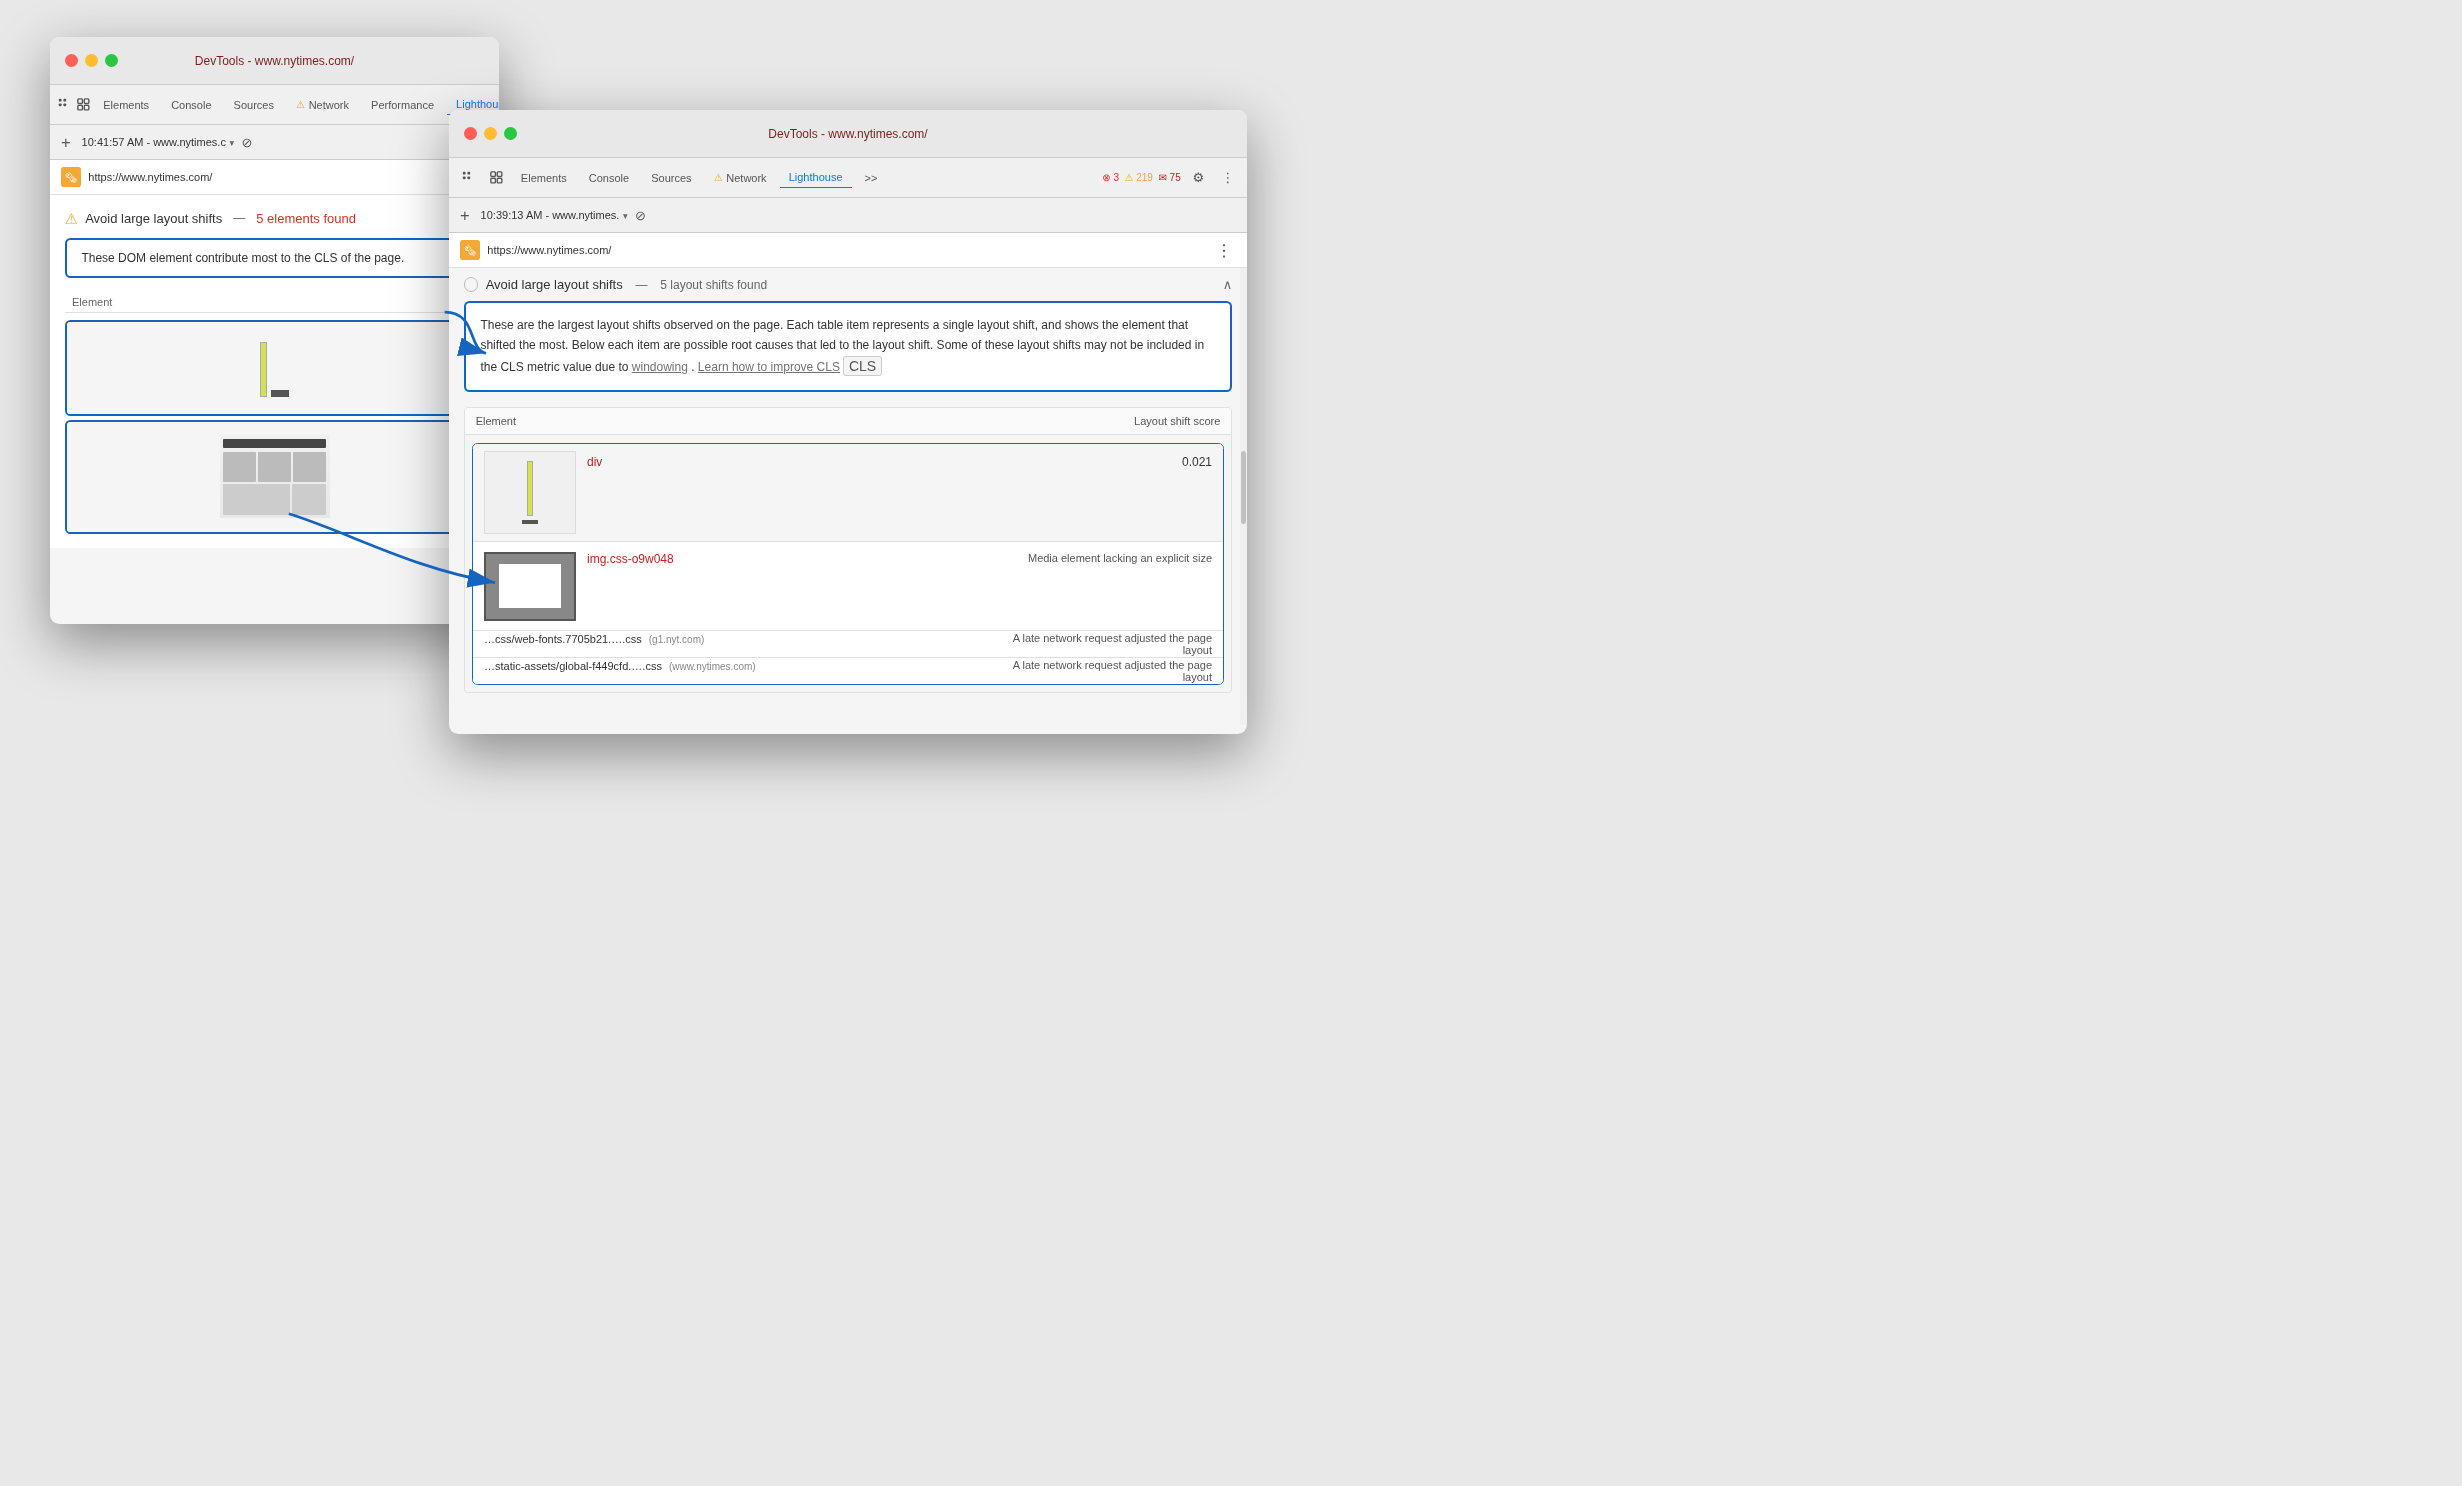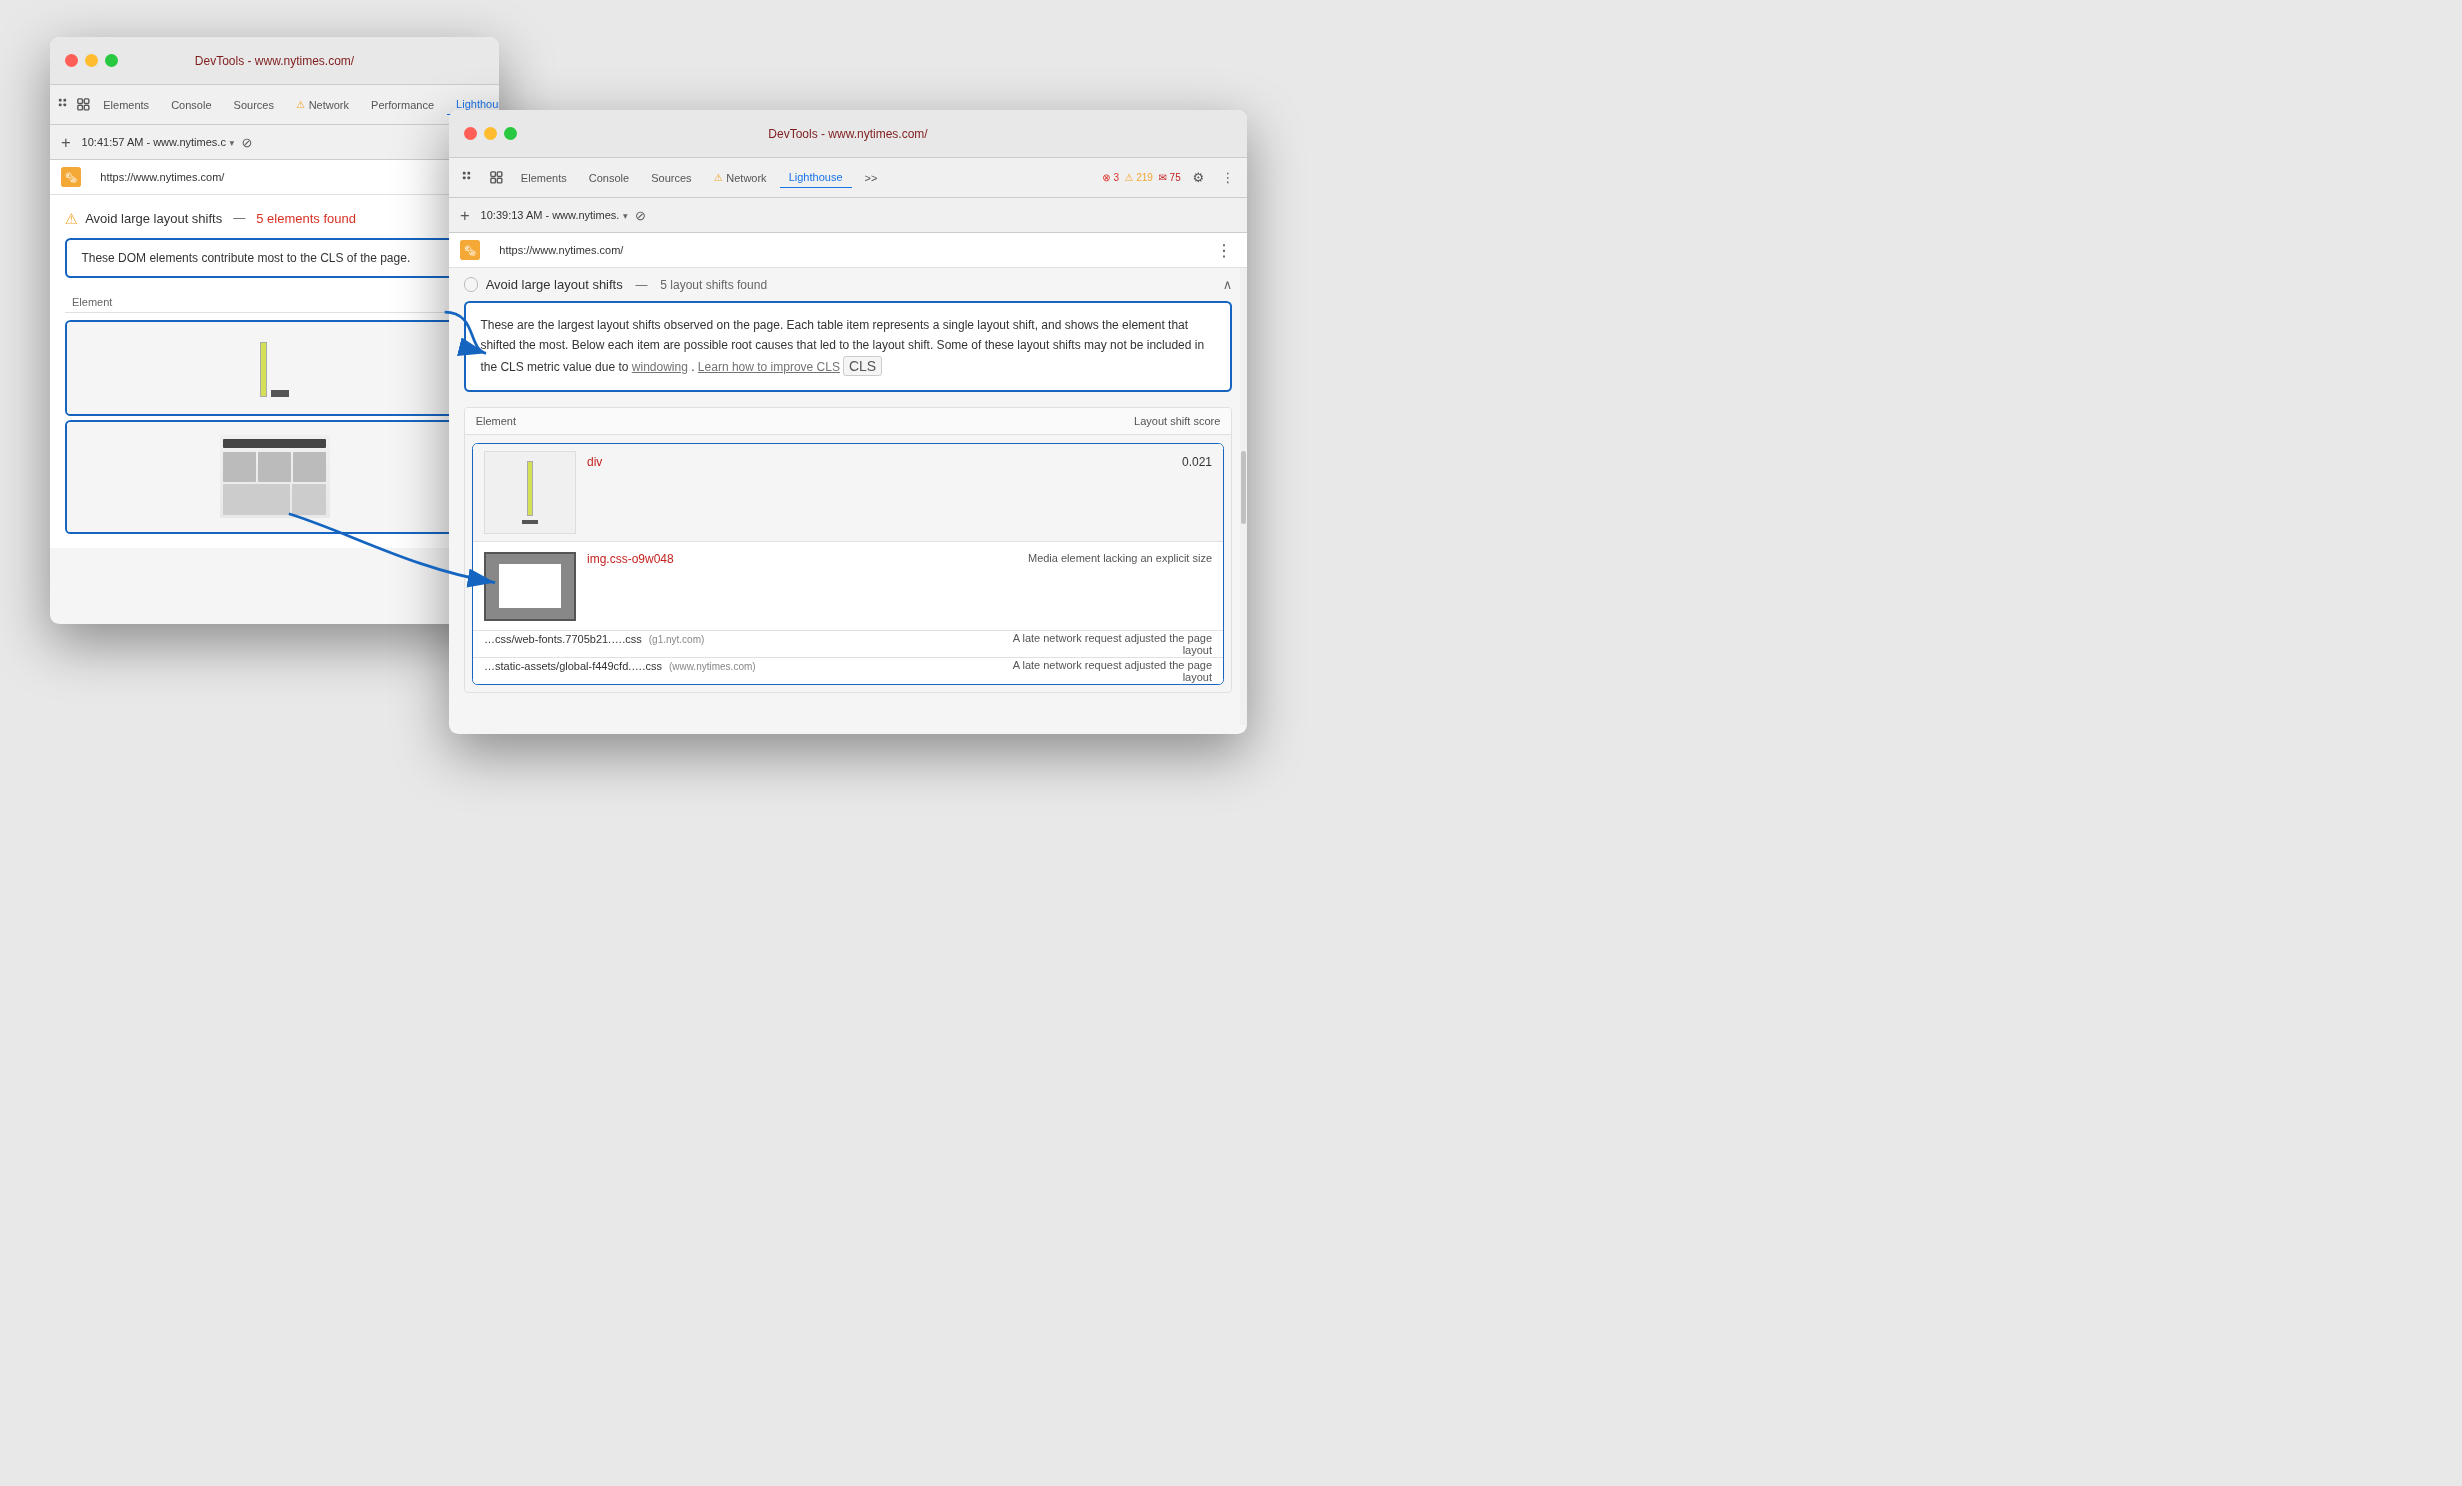"https://www.nytimes.com/" .url-text { margin-left: 12px -> none }
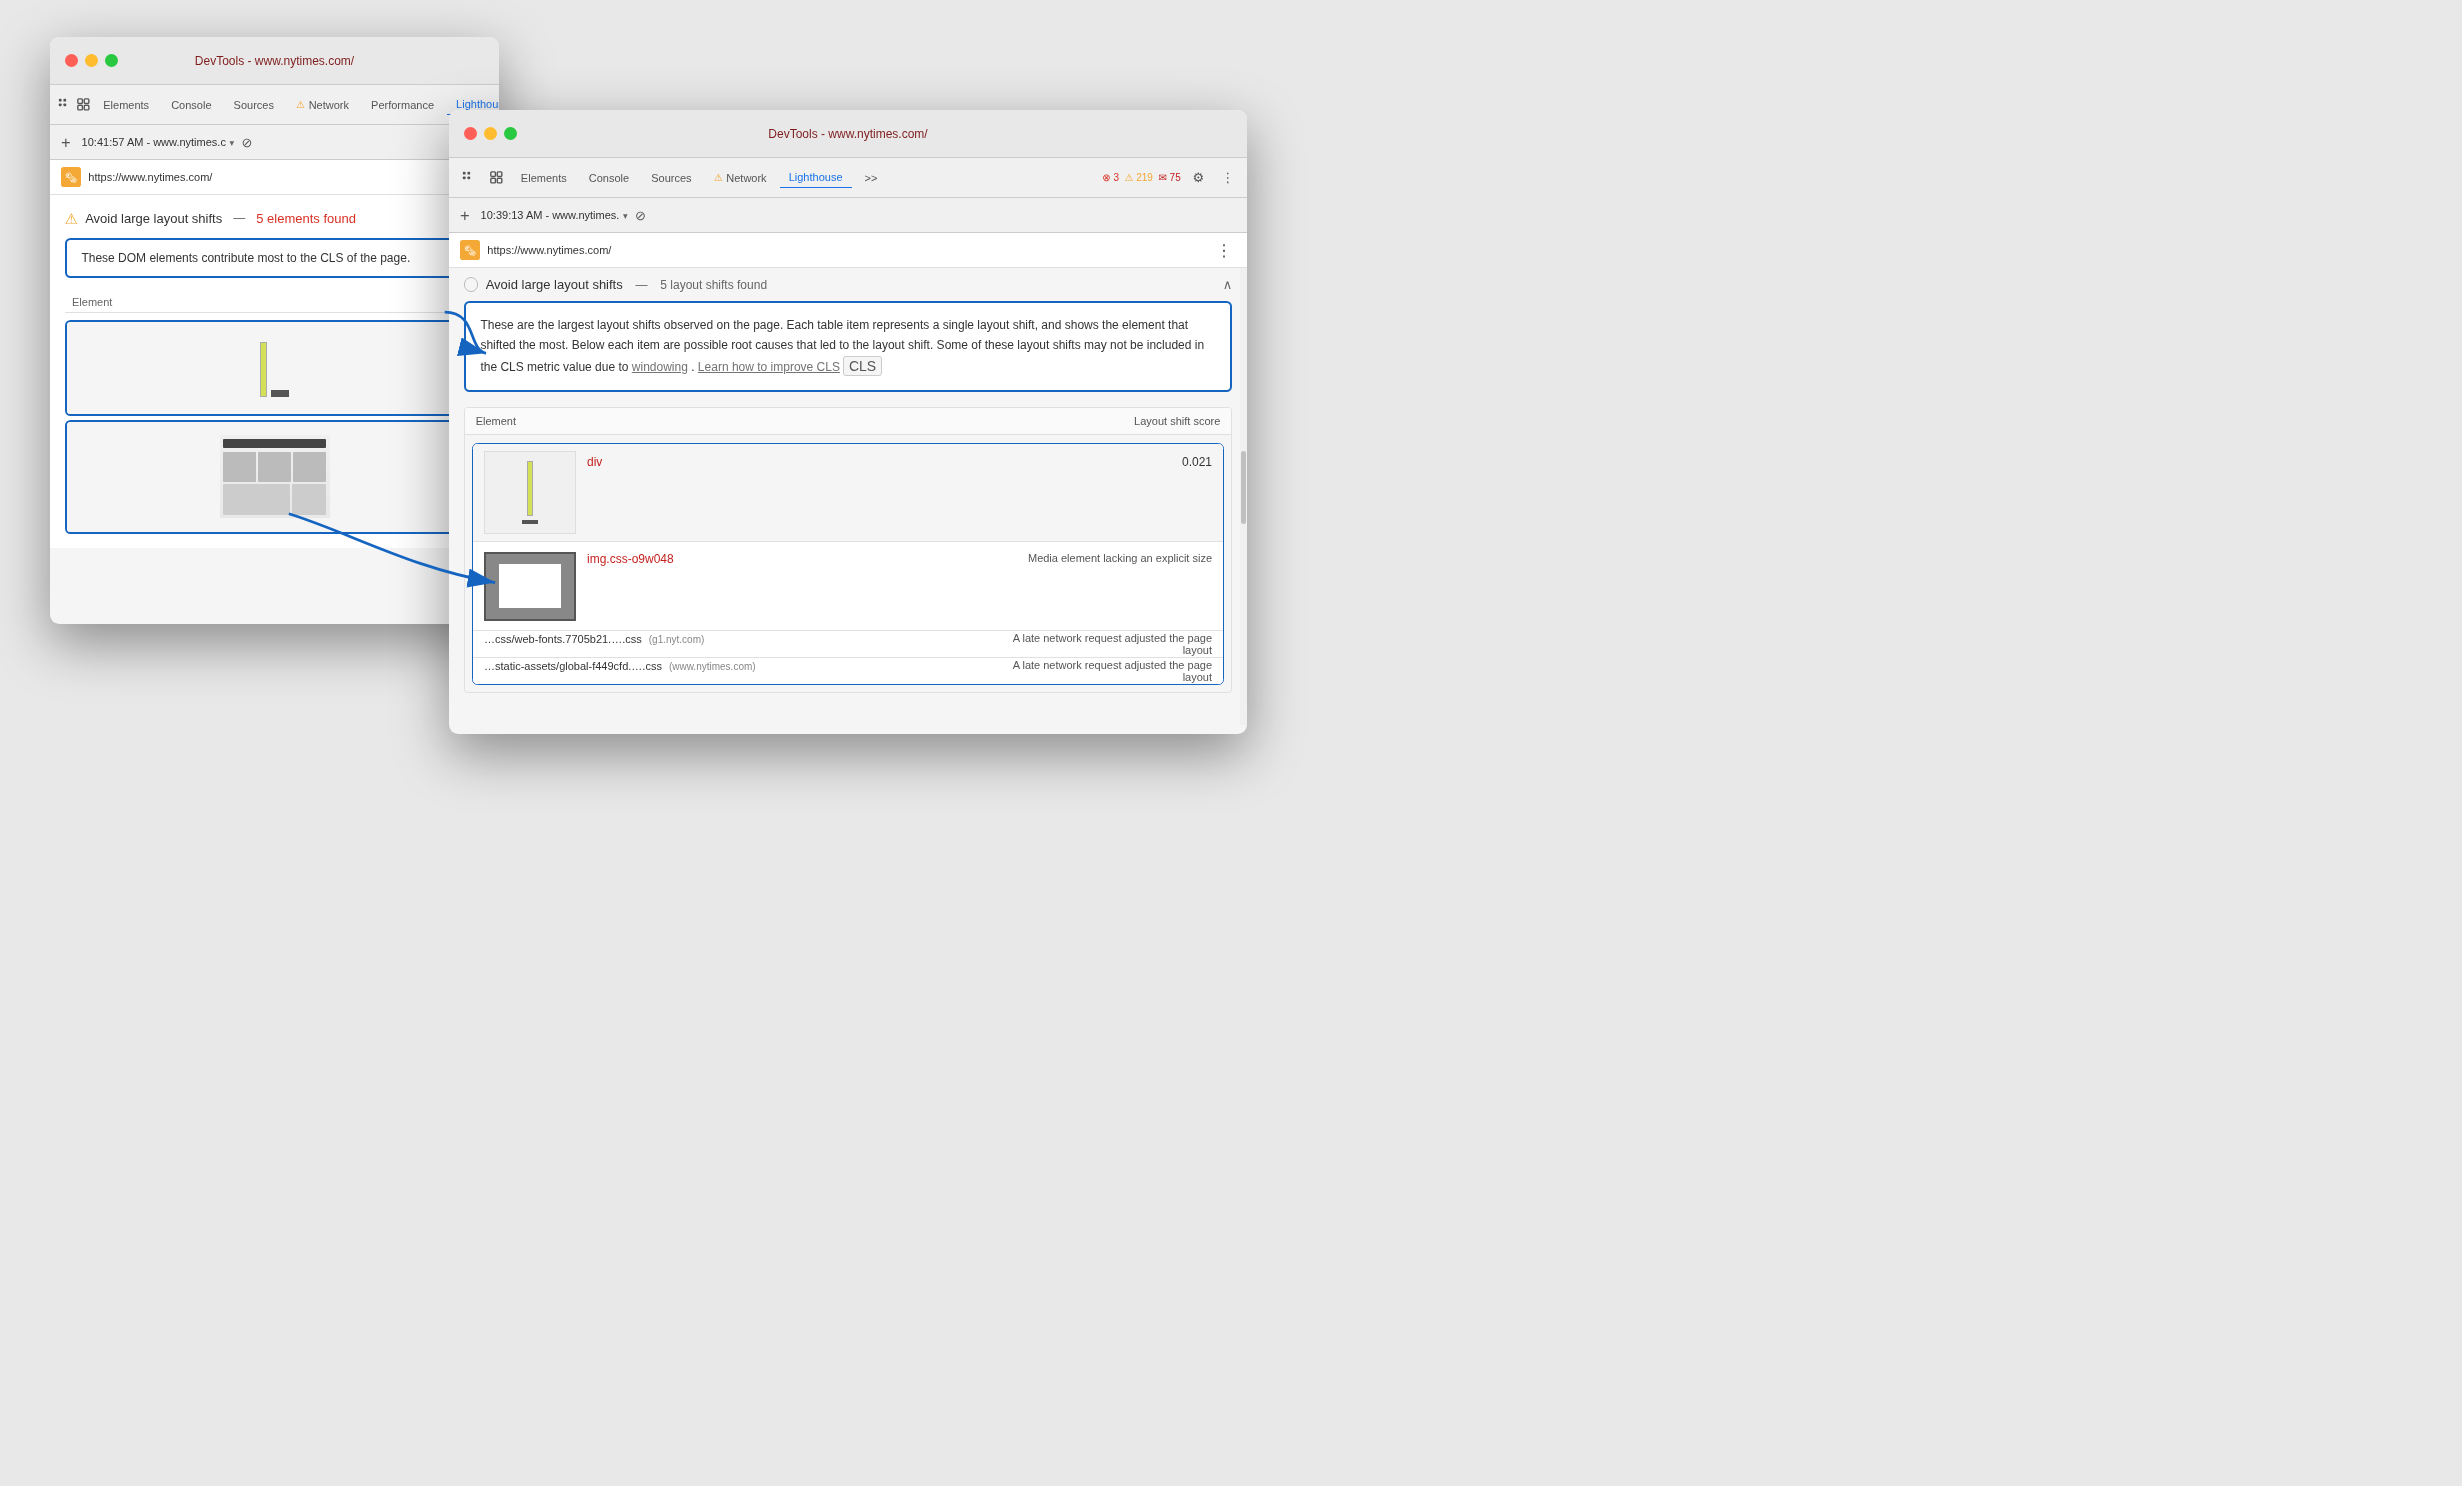"These DOM elements contribute most" span { text: elements -> element }
